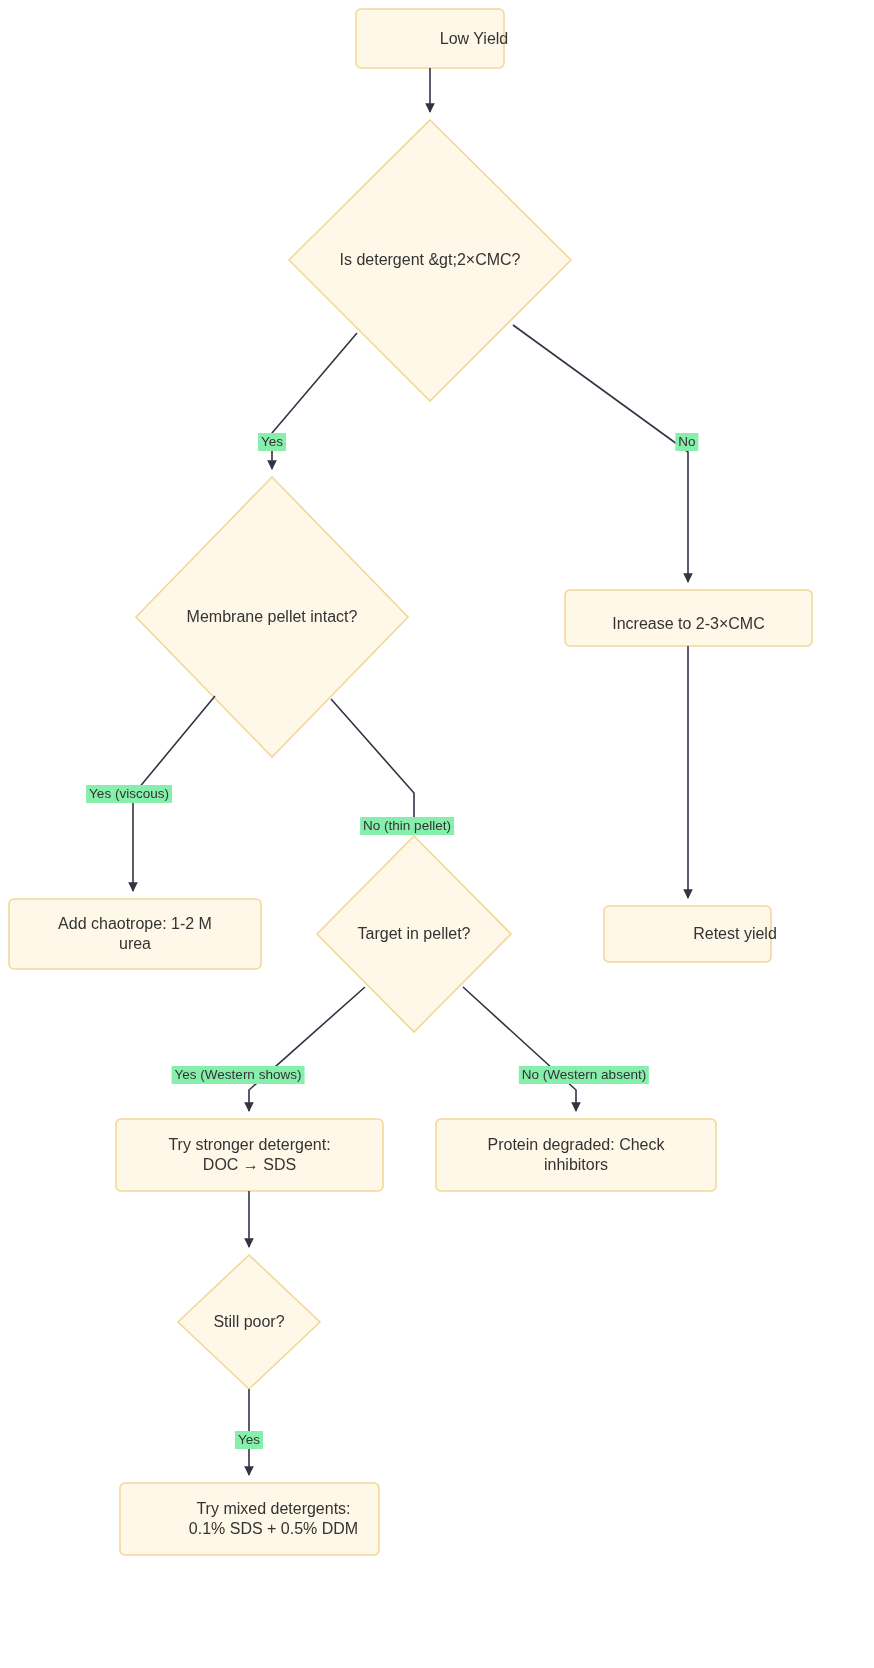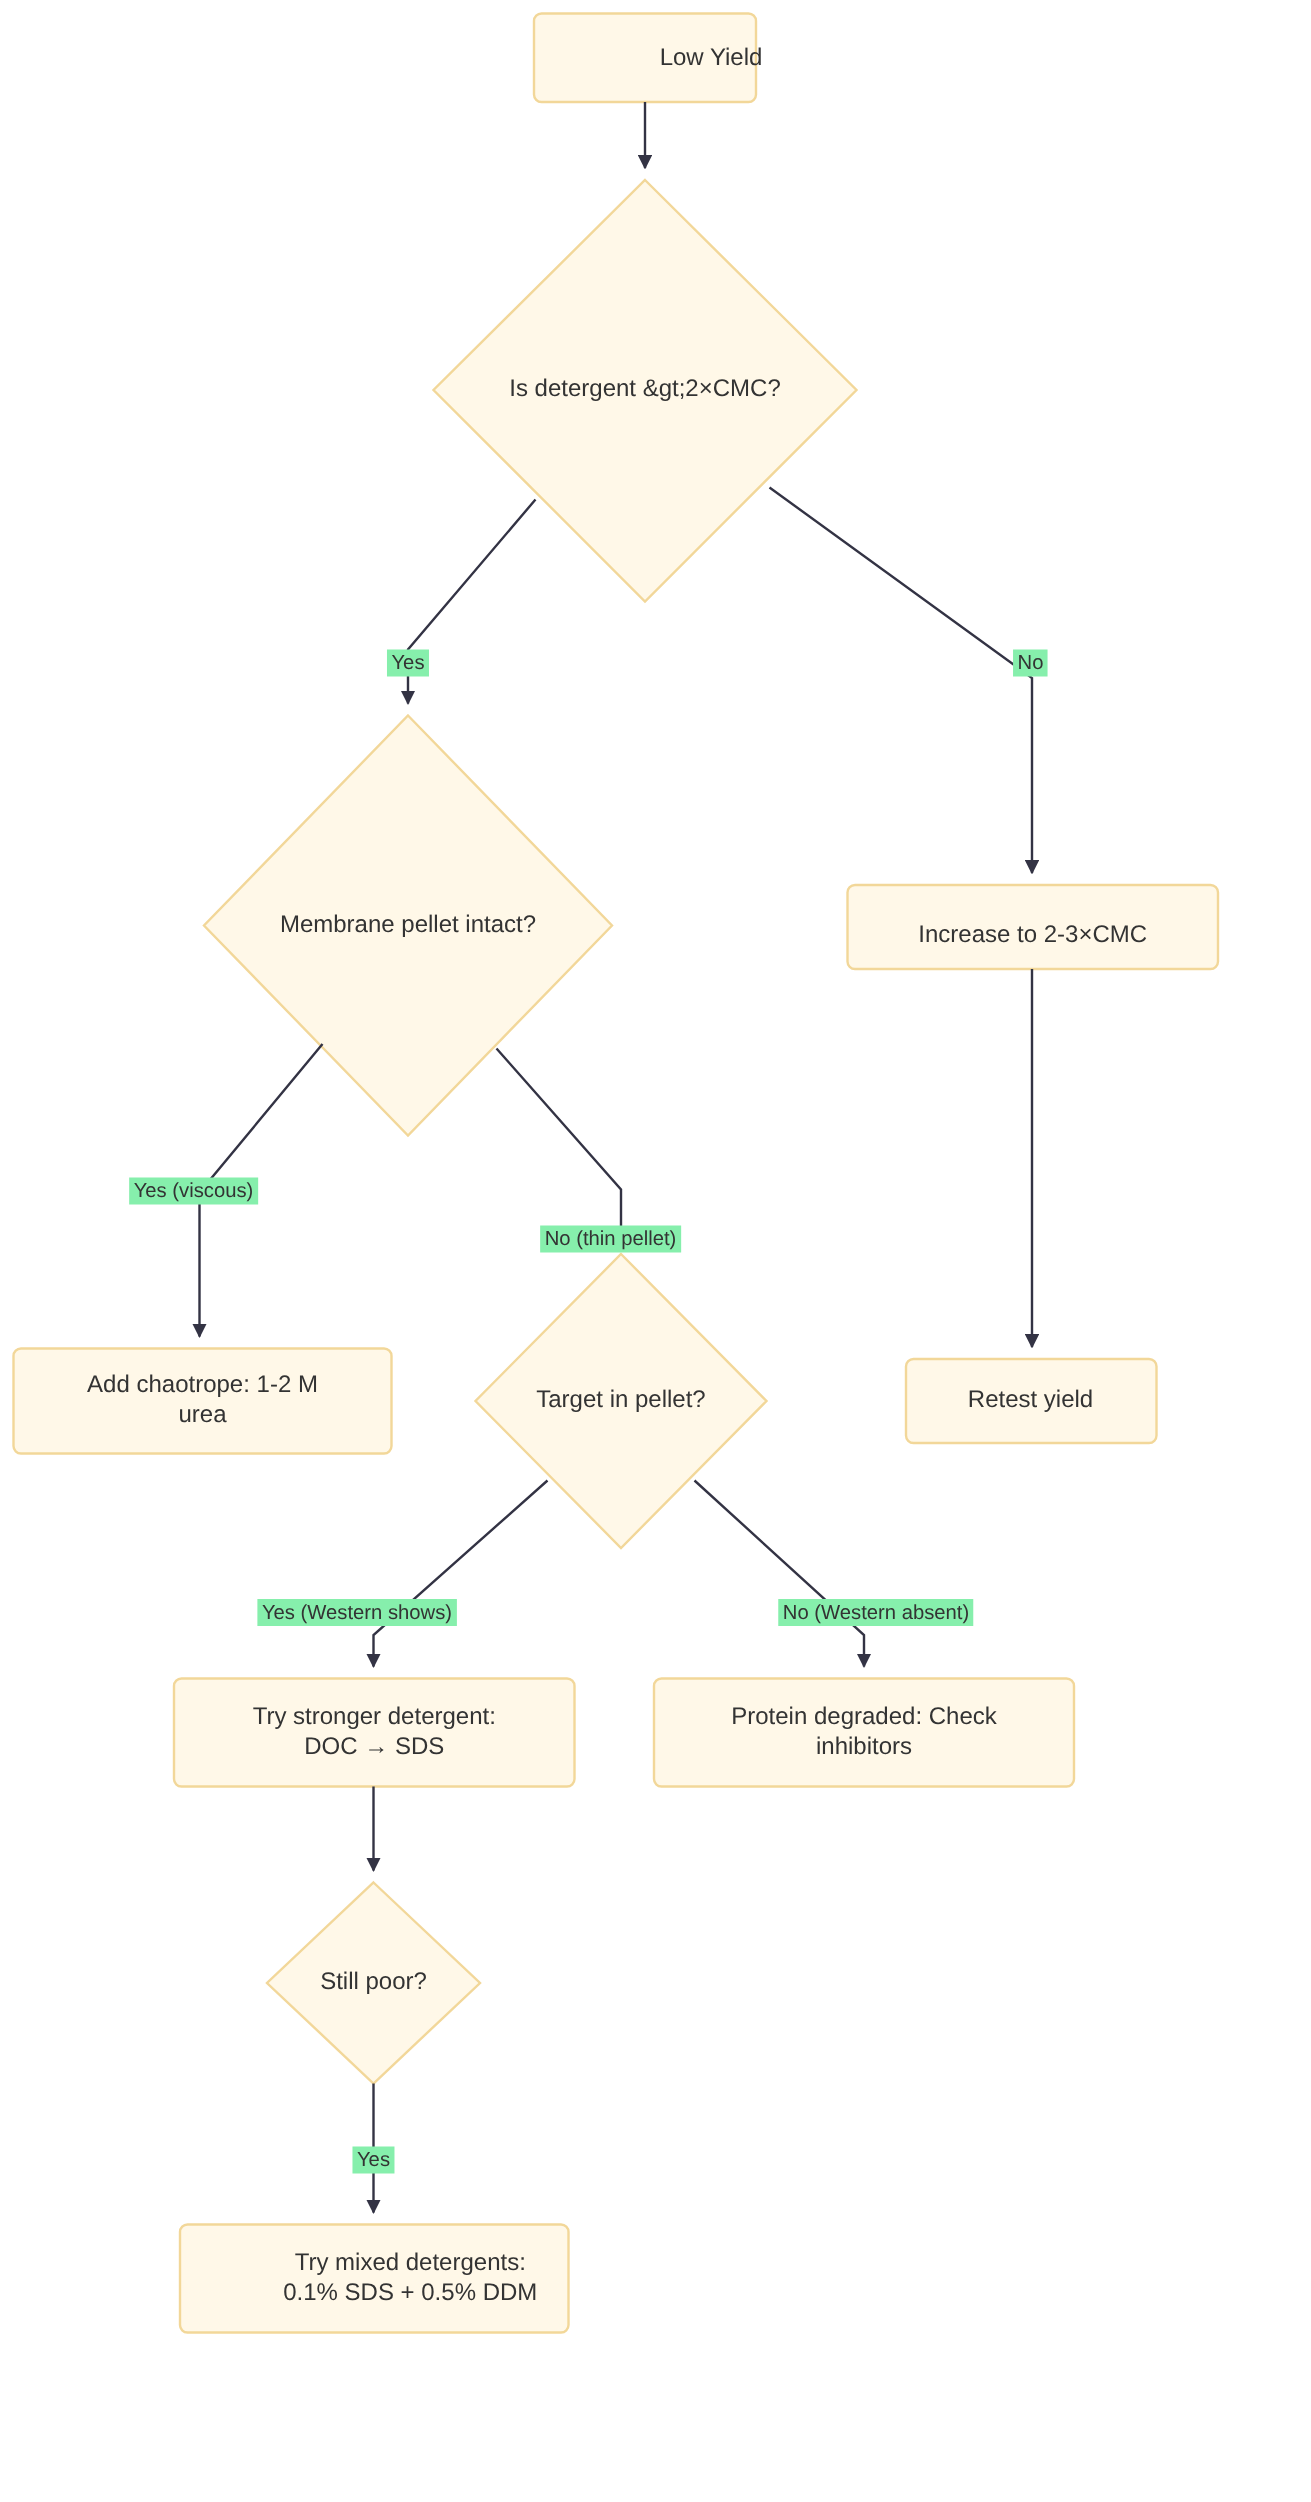"Retest yield" div.node-label { left: 588px -> 636px }
